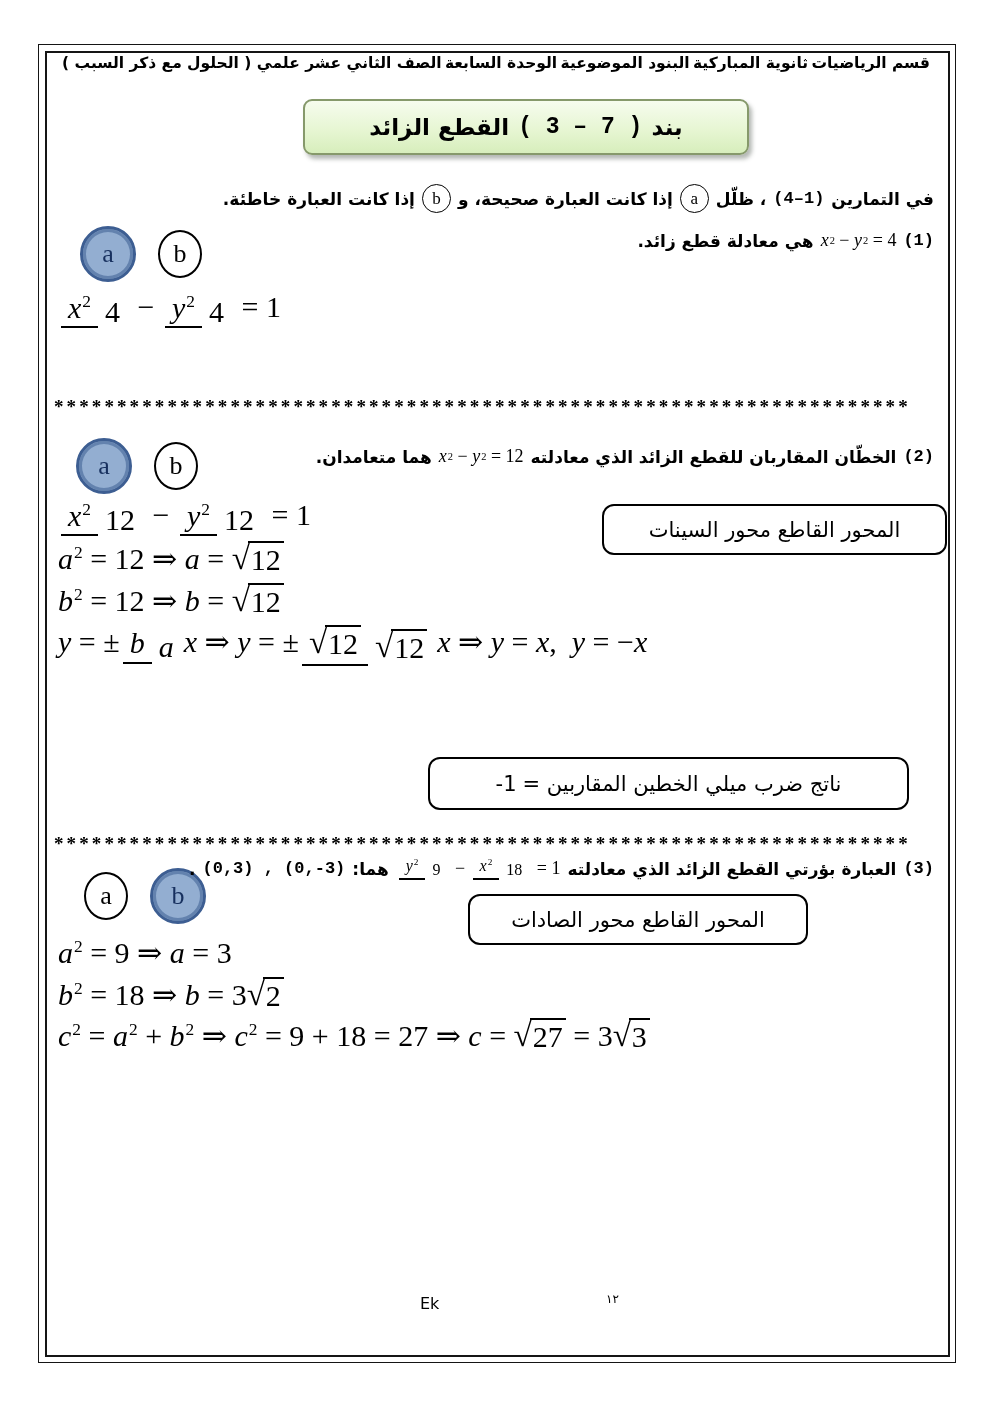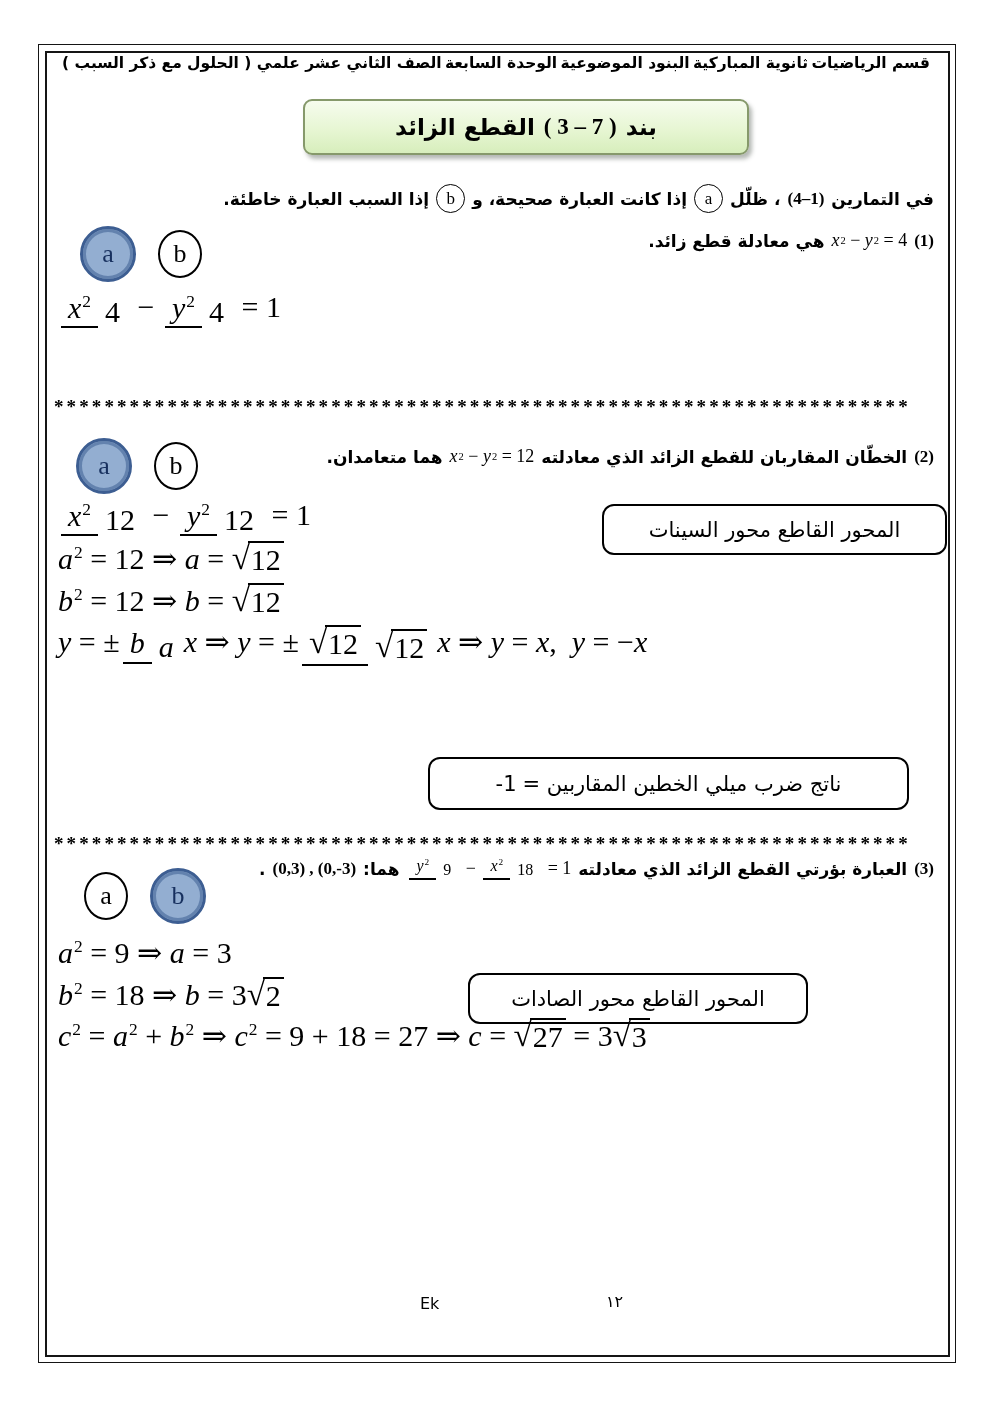"( 3 – 7 )" .seg.ltr { font-family: Liberation Serif, serif -> Liberation Mono, monospace }
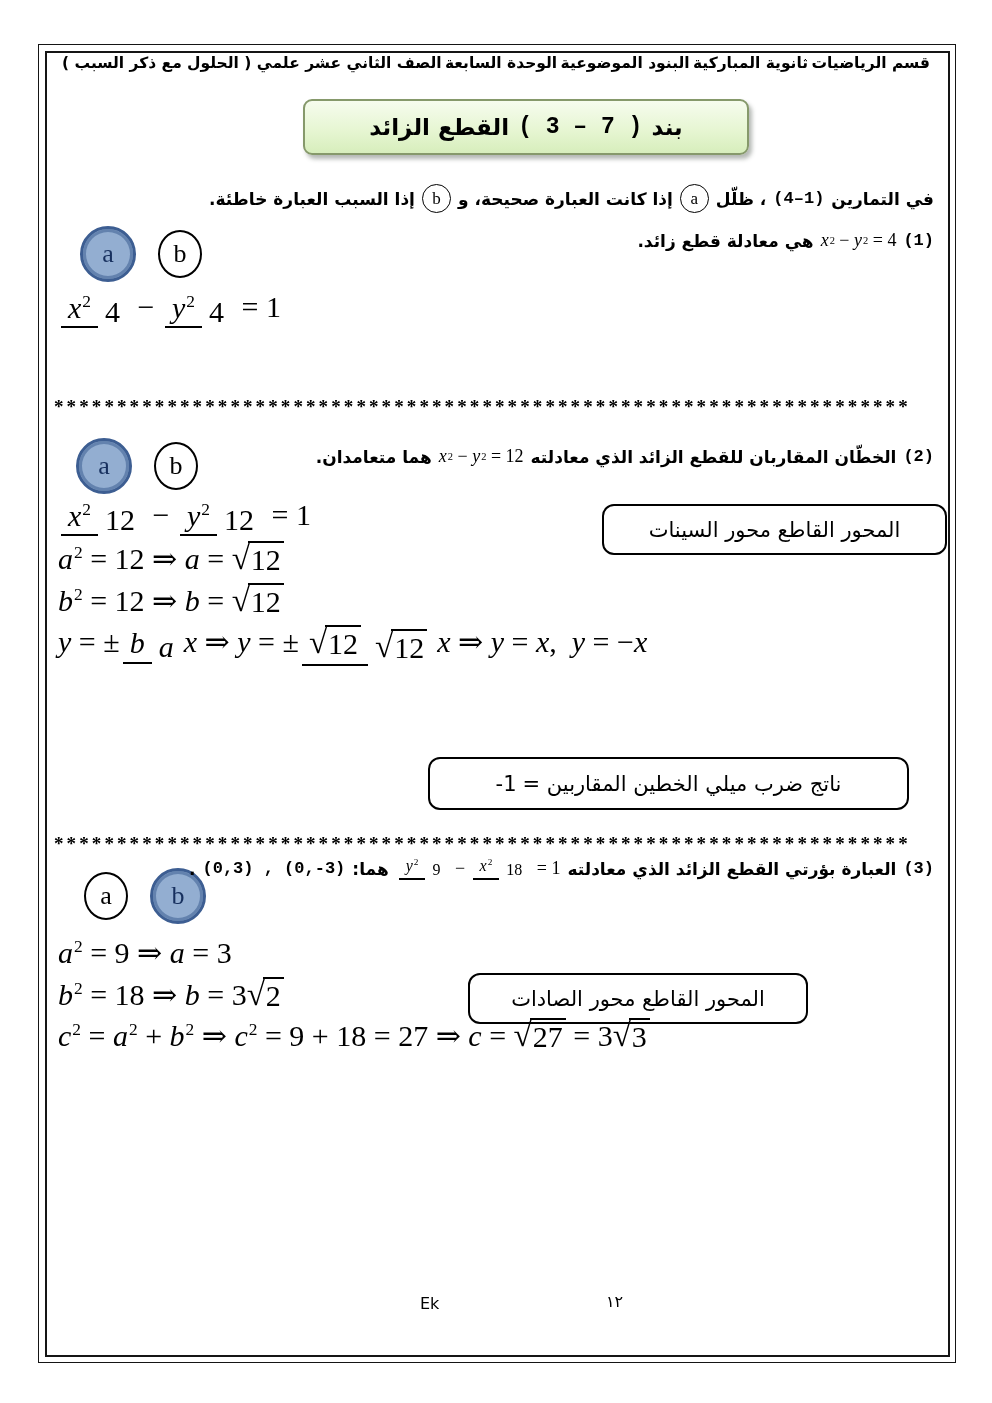"إذا السبب العبارة خاطئة." span.seg { text: السبب -> كانت }
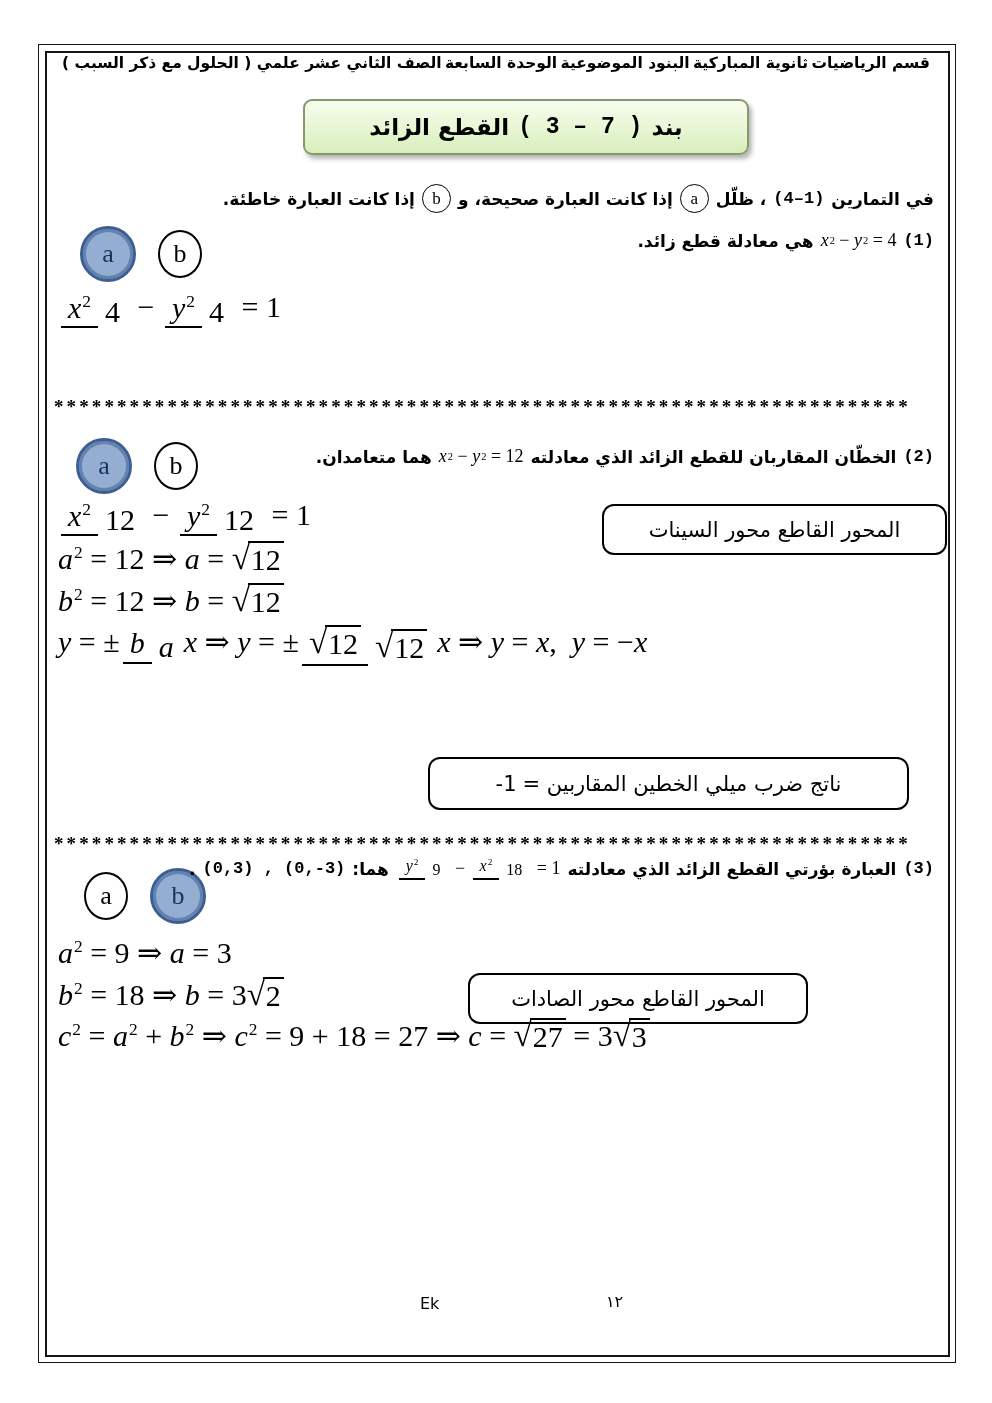"المحور القاطع محور الصادات" .box3 { top: 973px -> 894px }
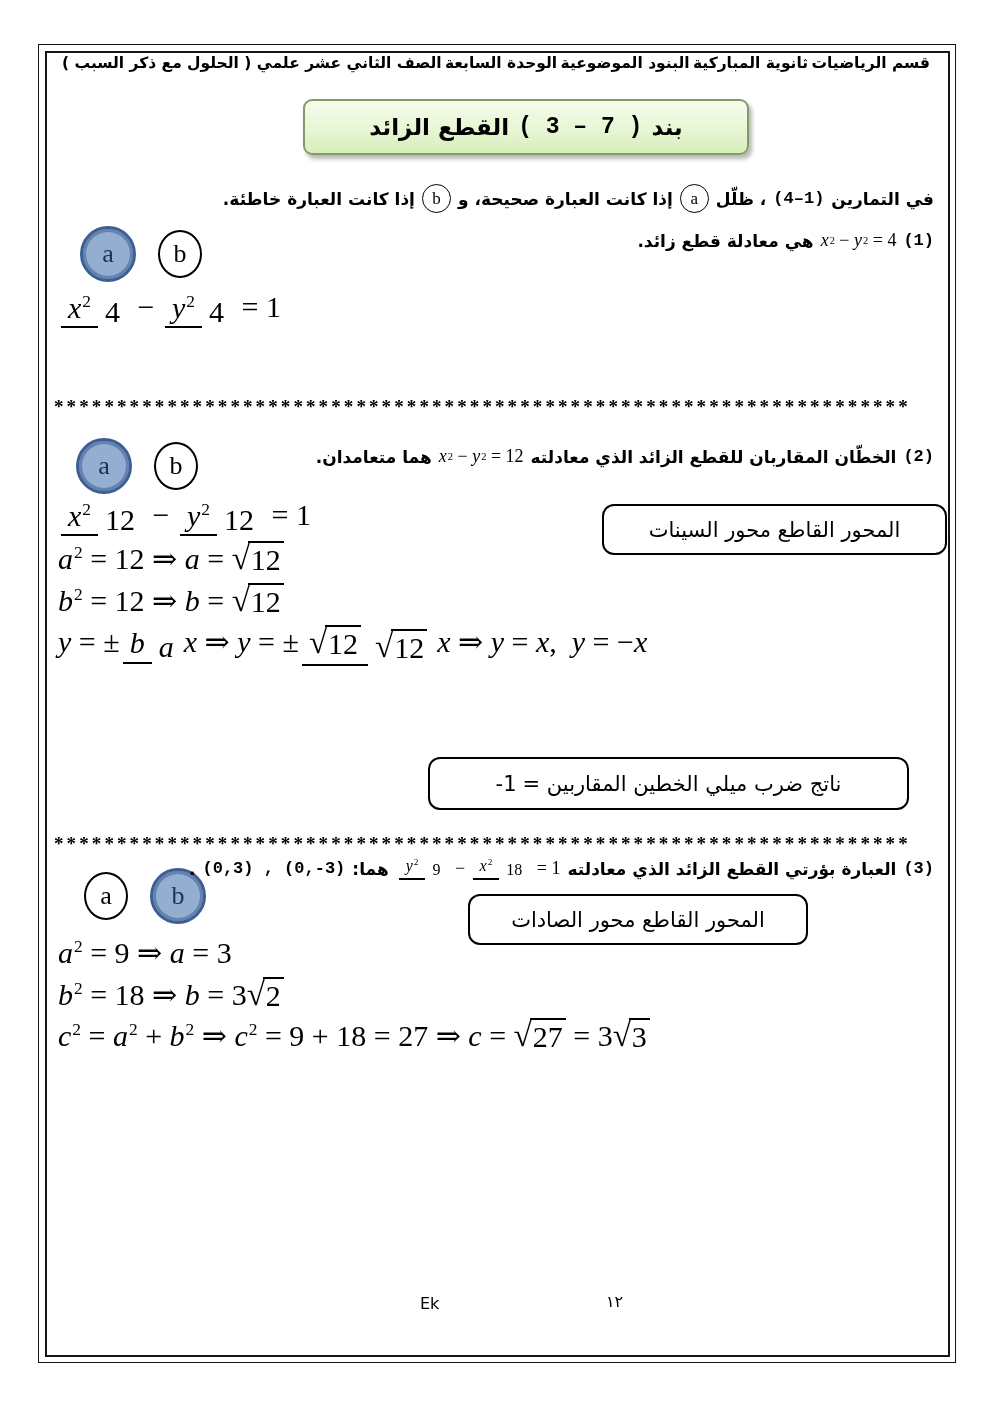"١٢" .footer-page { font-size: 16px -> 12px }
